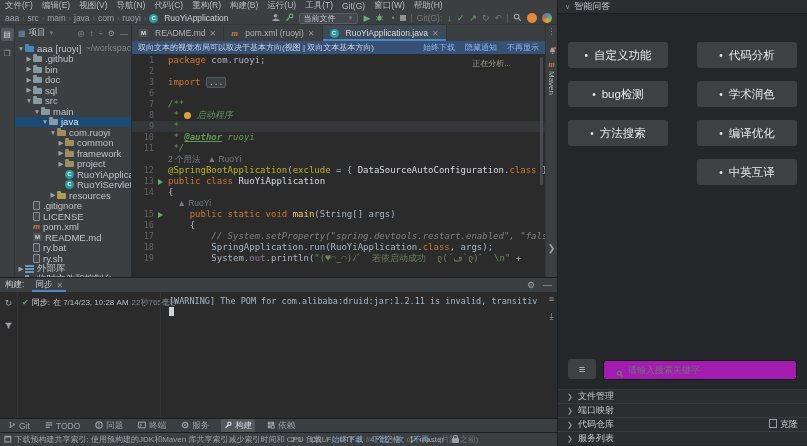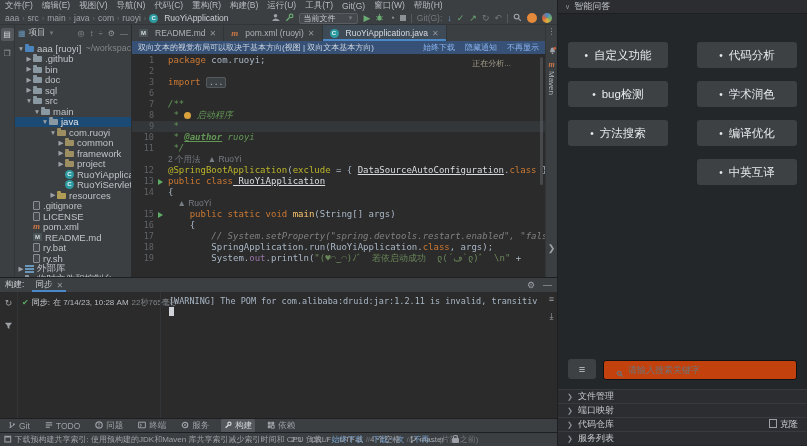"DataSourceAutoConfiguration" .tk-cls { text-decoration: underline -> none }
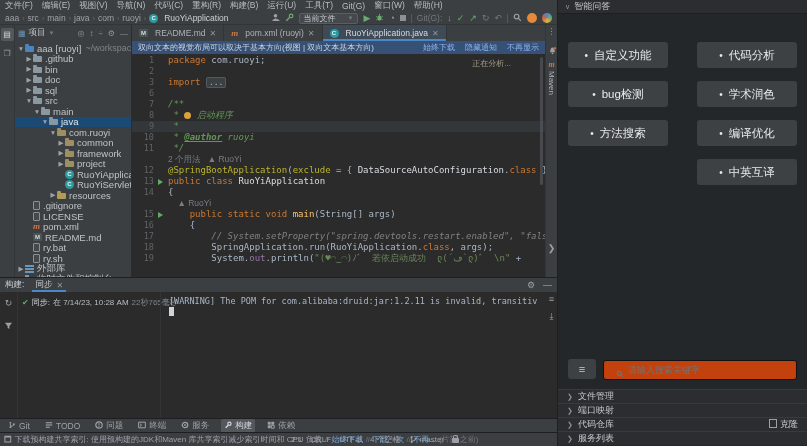"请输入搜索关键字" #asearch { background: #c2410c -> #a21caf }
